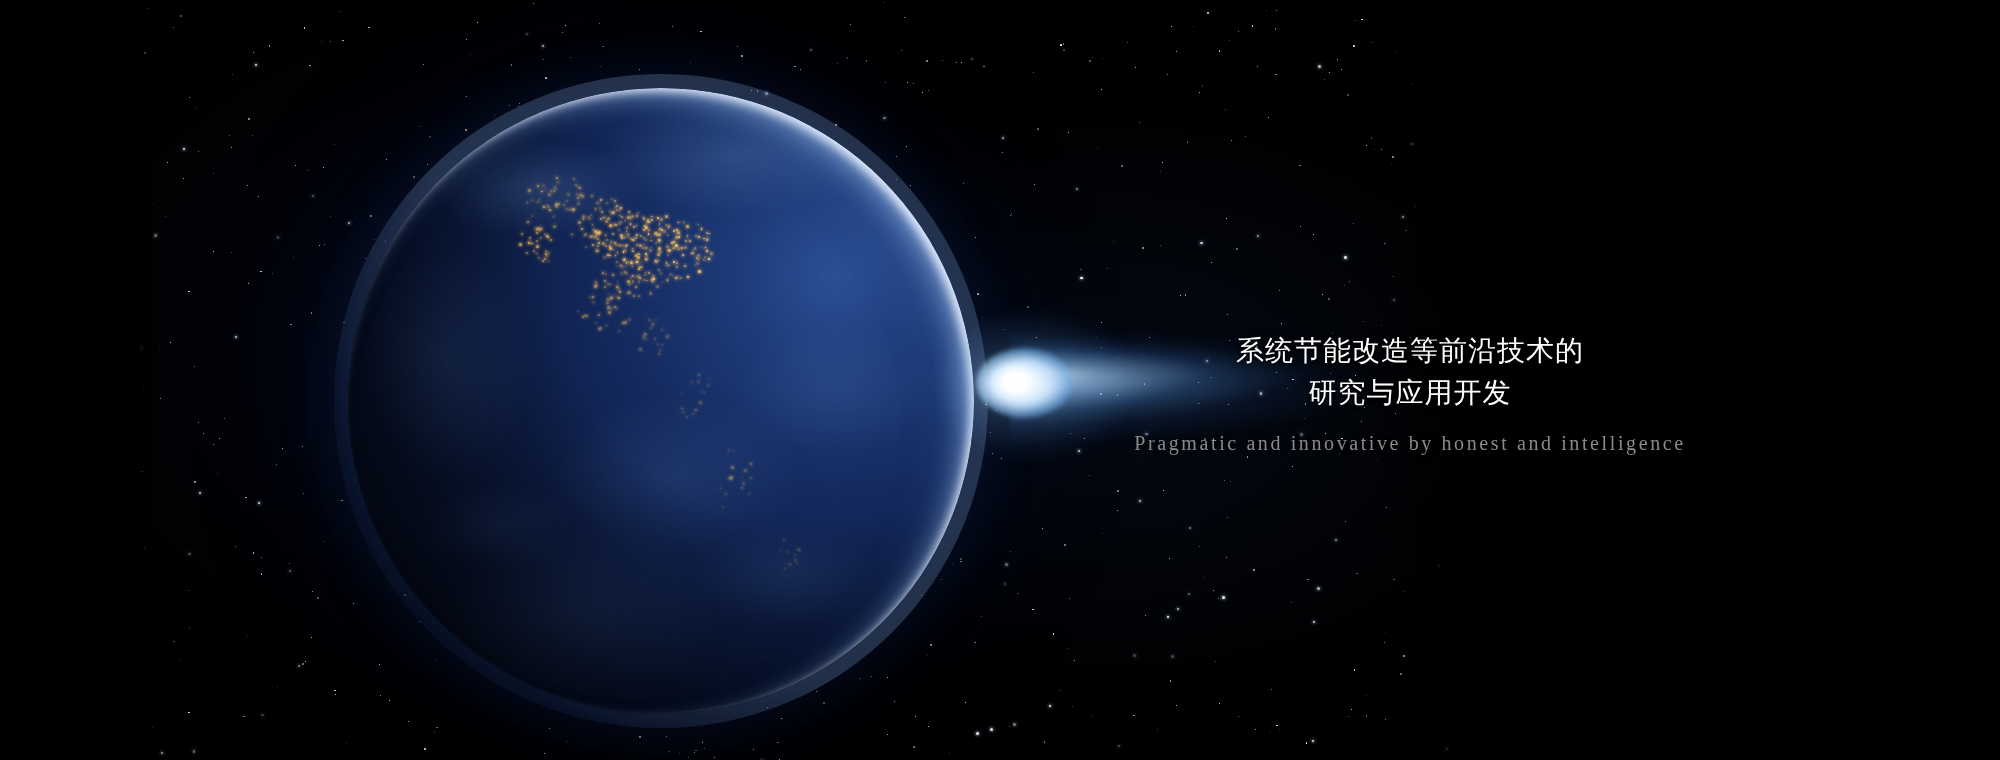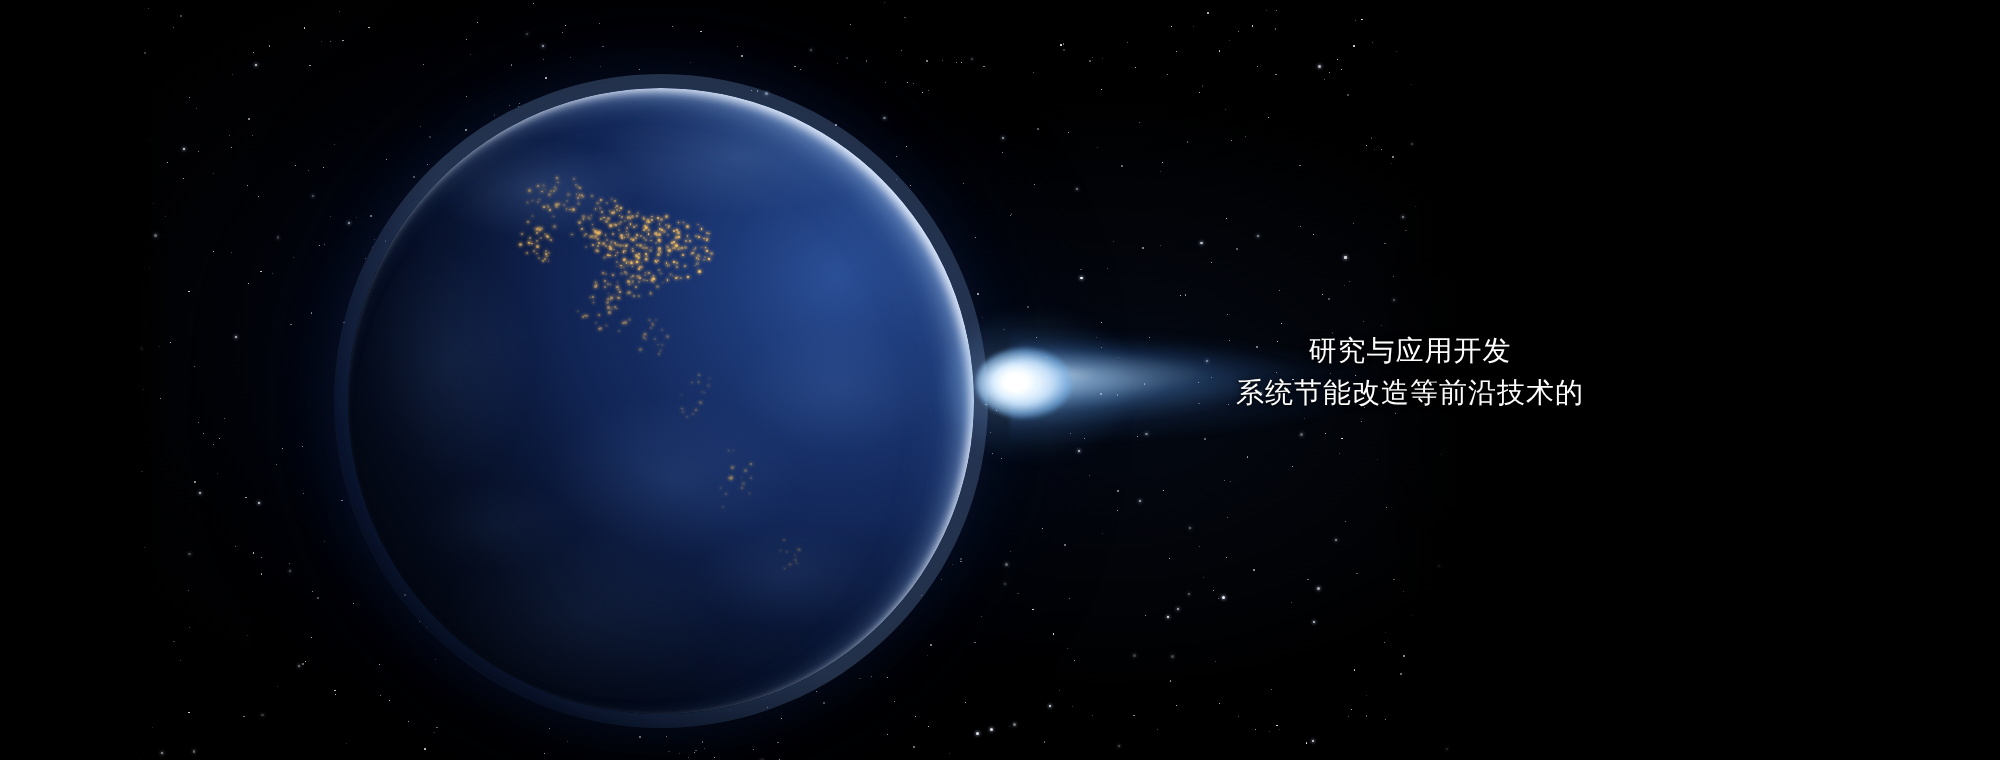"研究与应用开发" div.headline-line { order: before "系统节能改造等前沿技术的" -> after "系统节能改造等前沿技术的" }
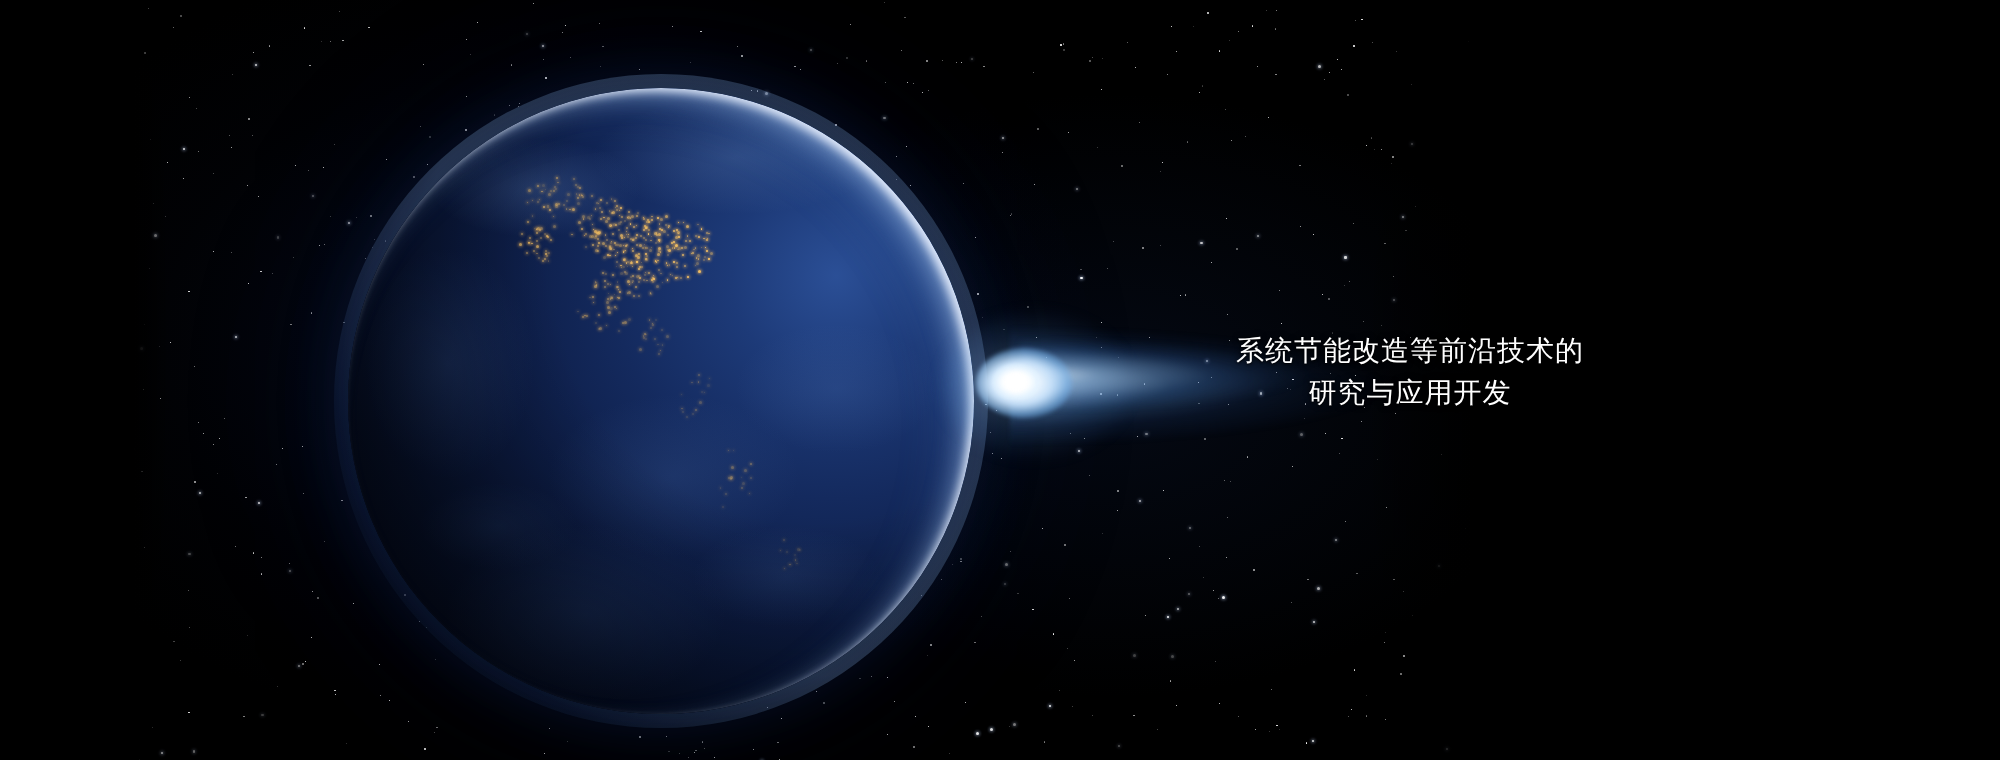"Pragmatic and innovative by honest" div.tagline { html: none -> <div>Pragmatic and innovative by honest and intelligence</div> }
